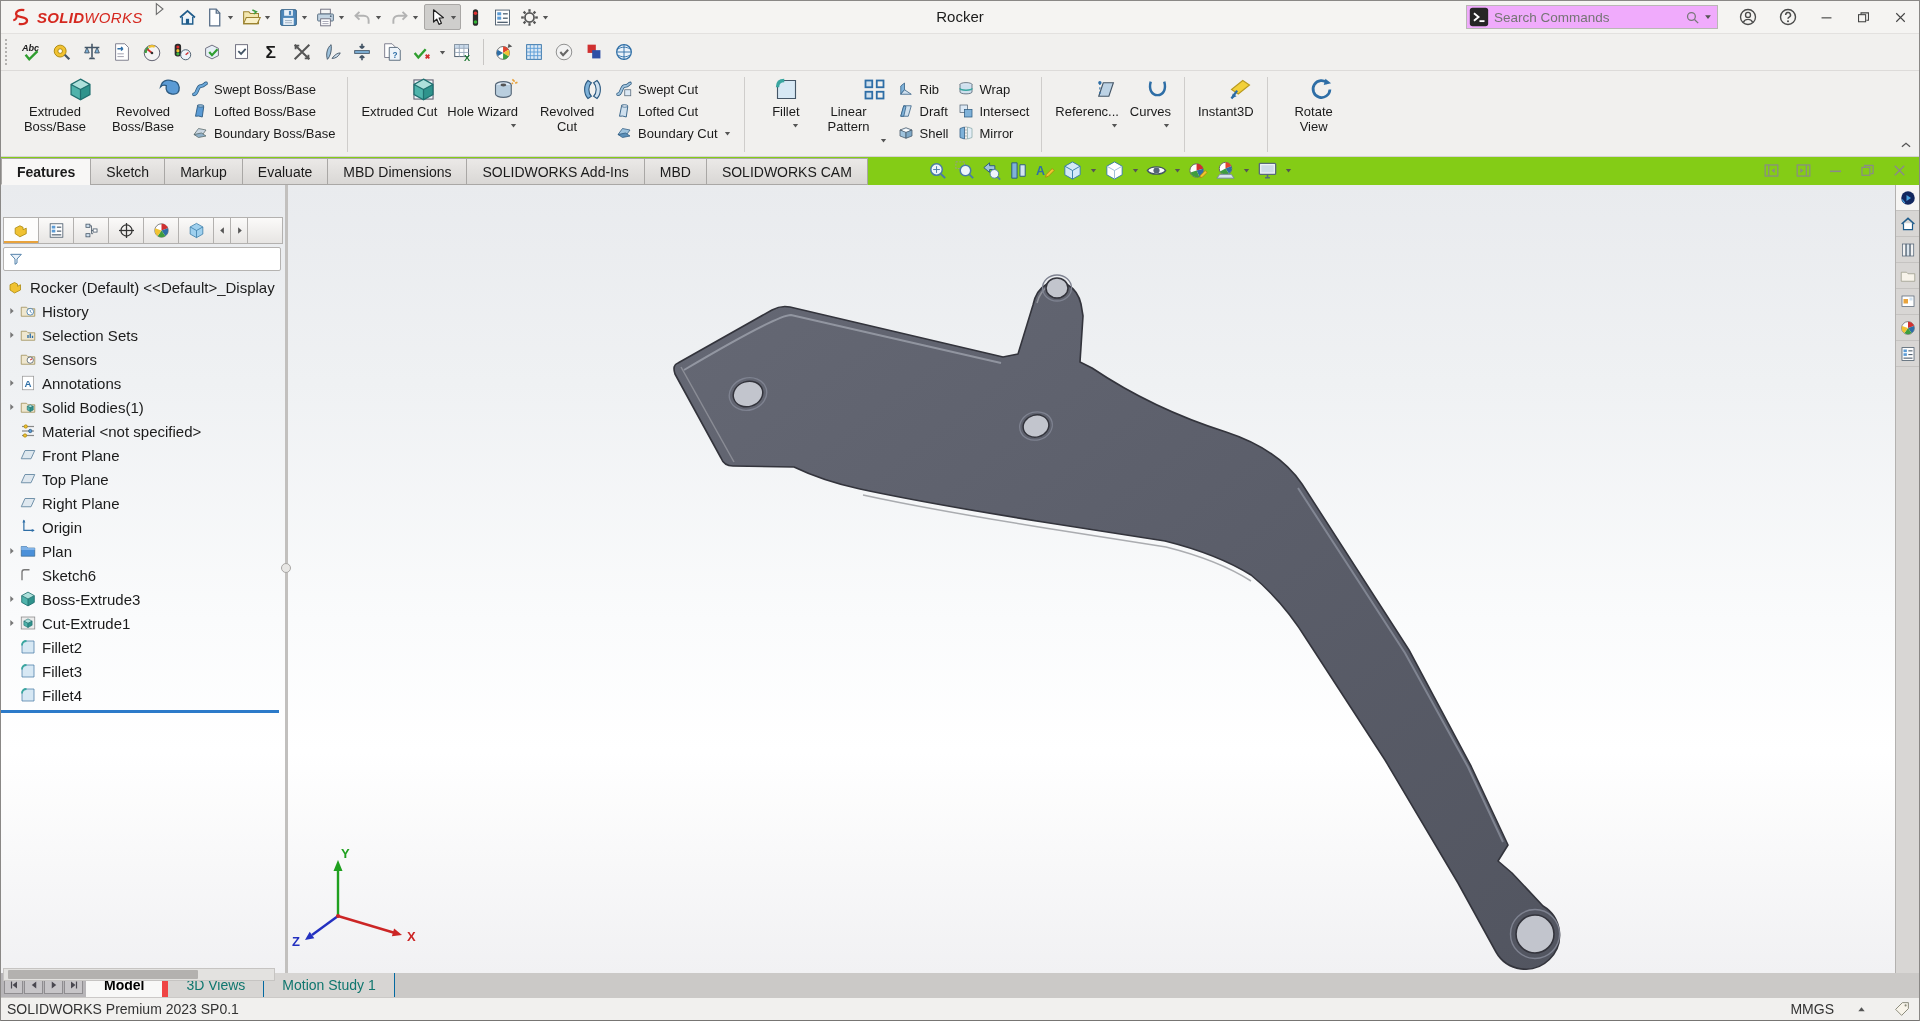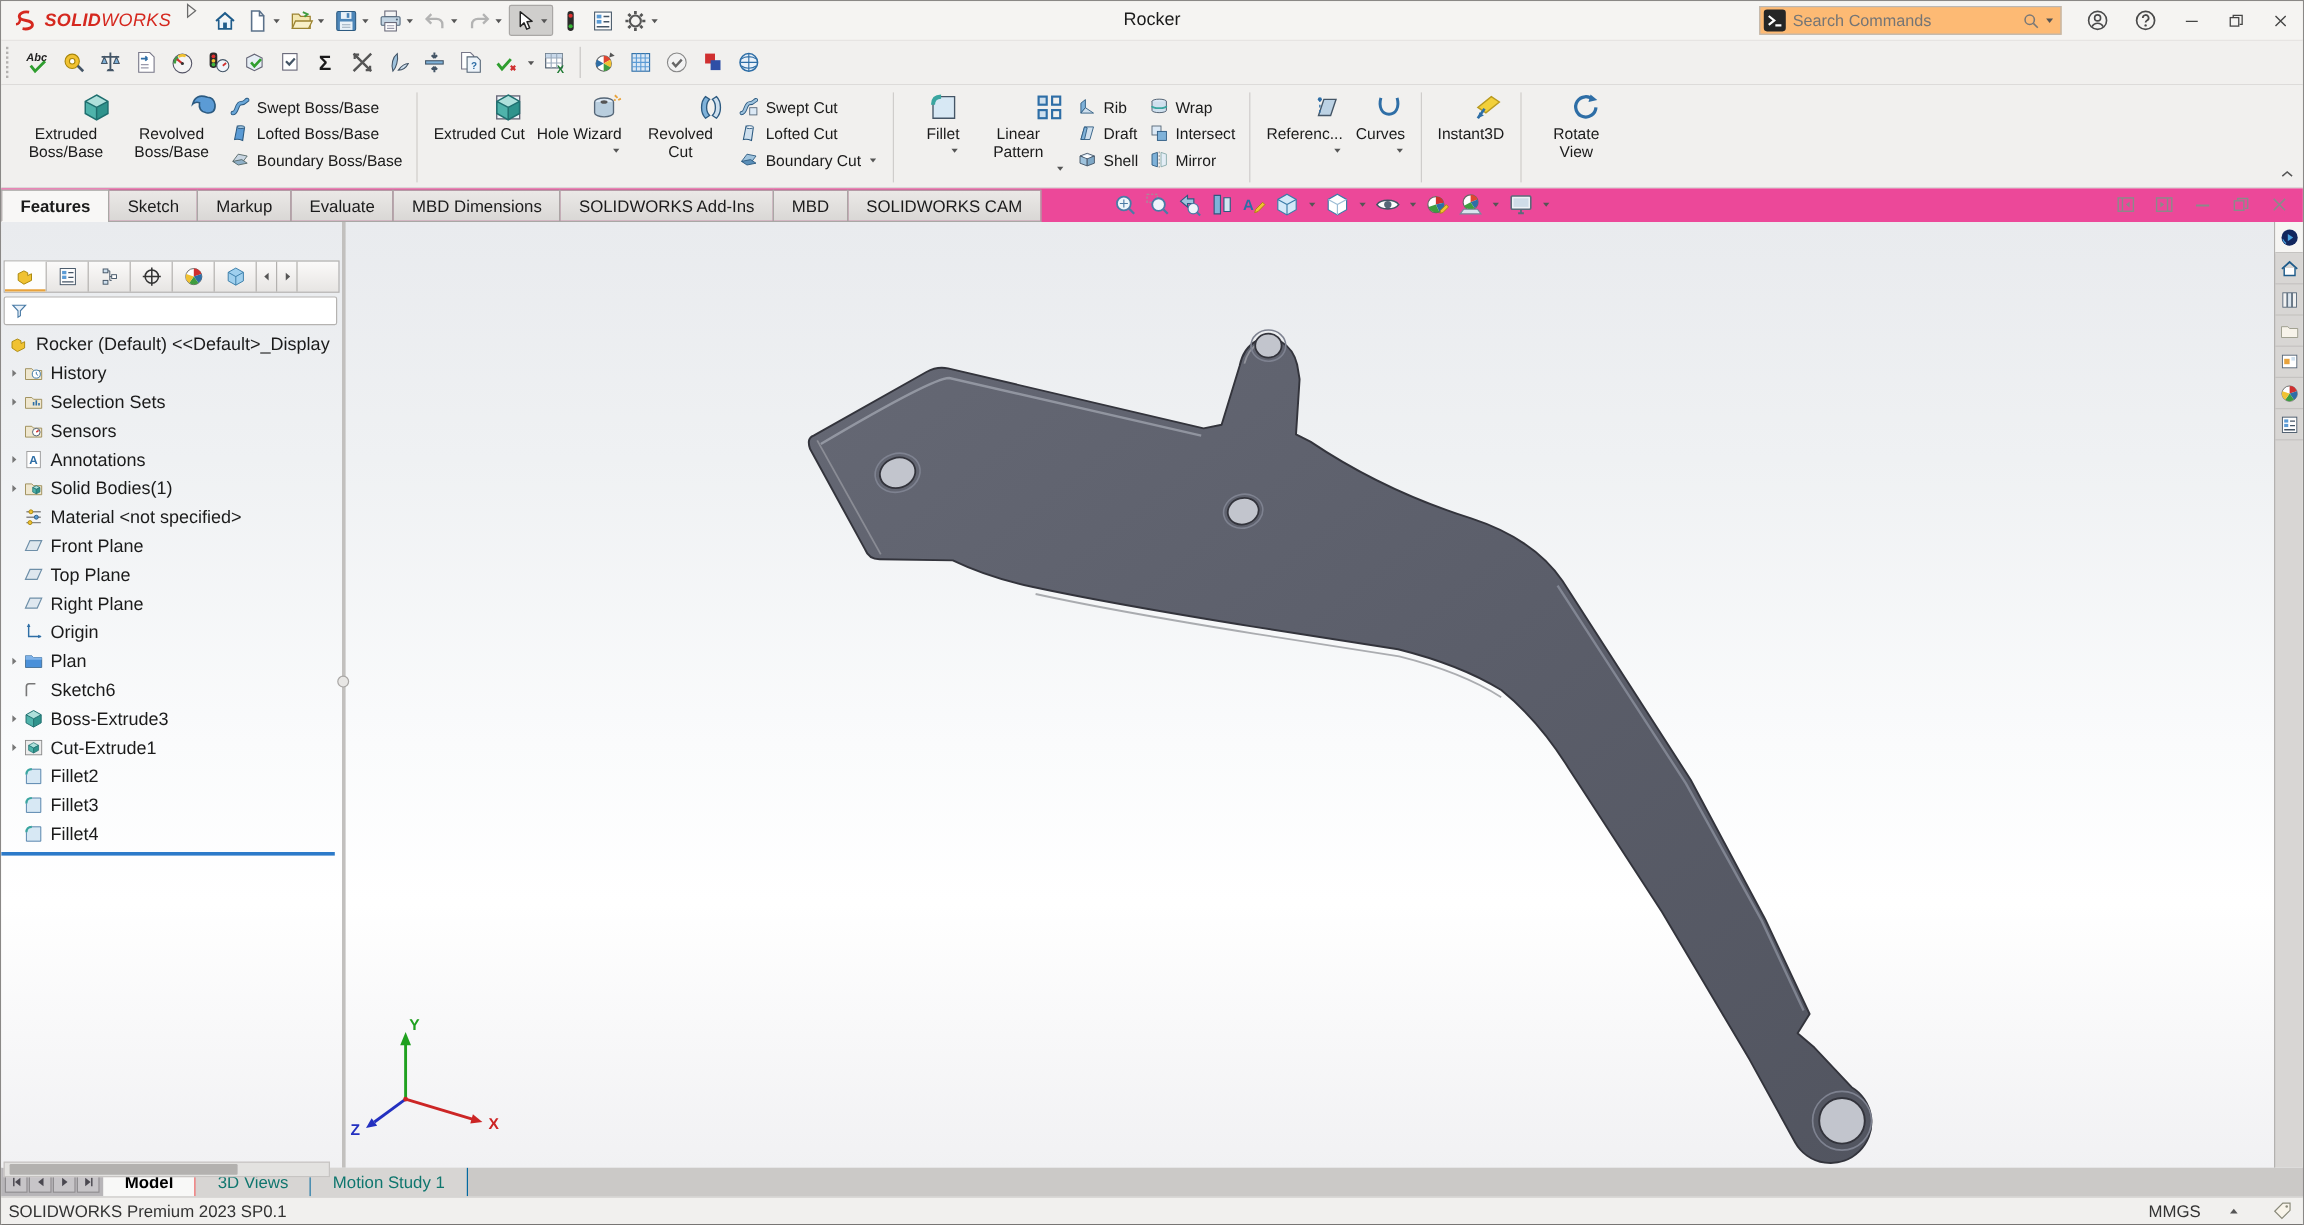"Search Commands" .searchbox { background: #fdba74 -> #f0abfc }
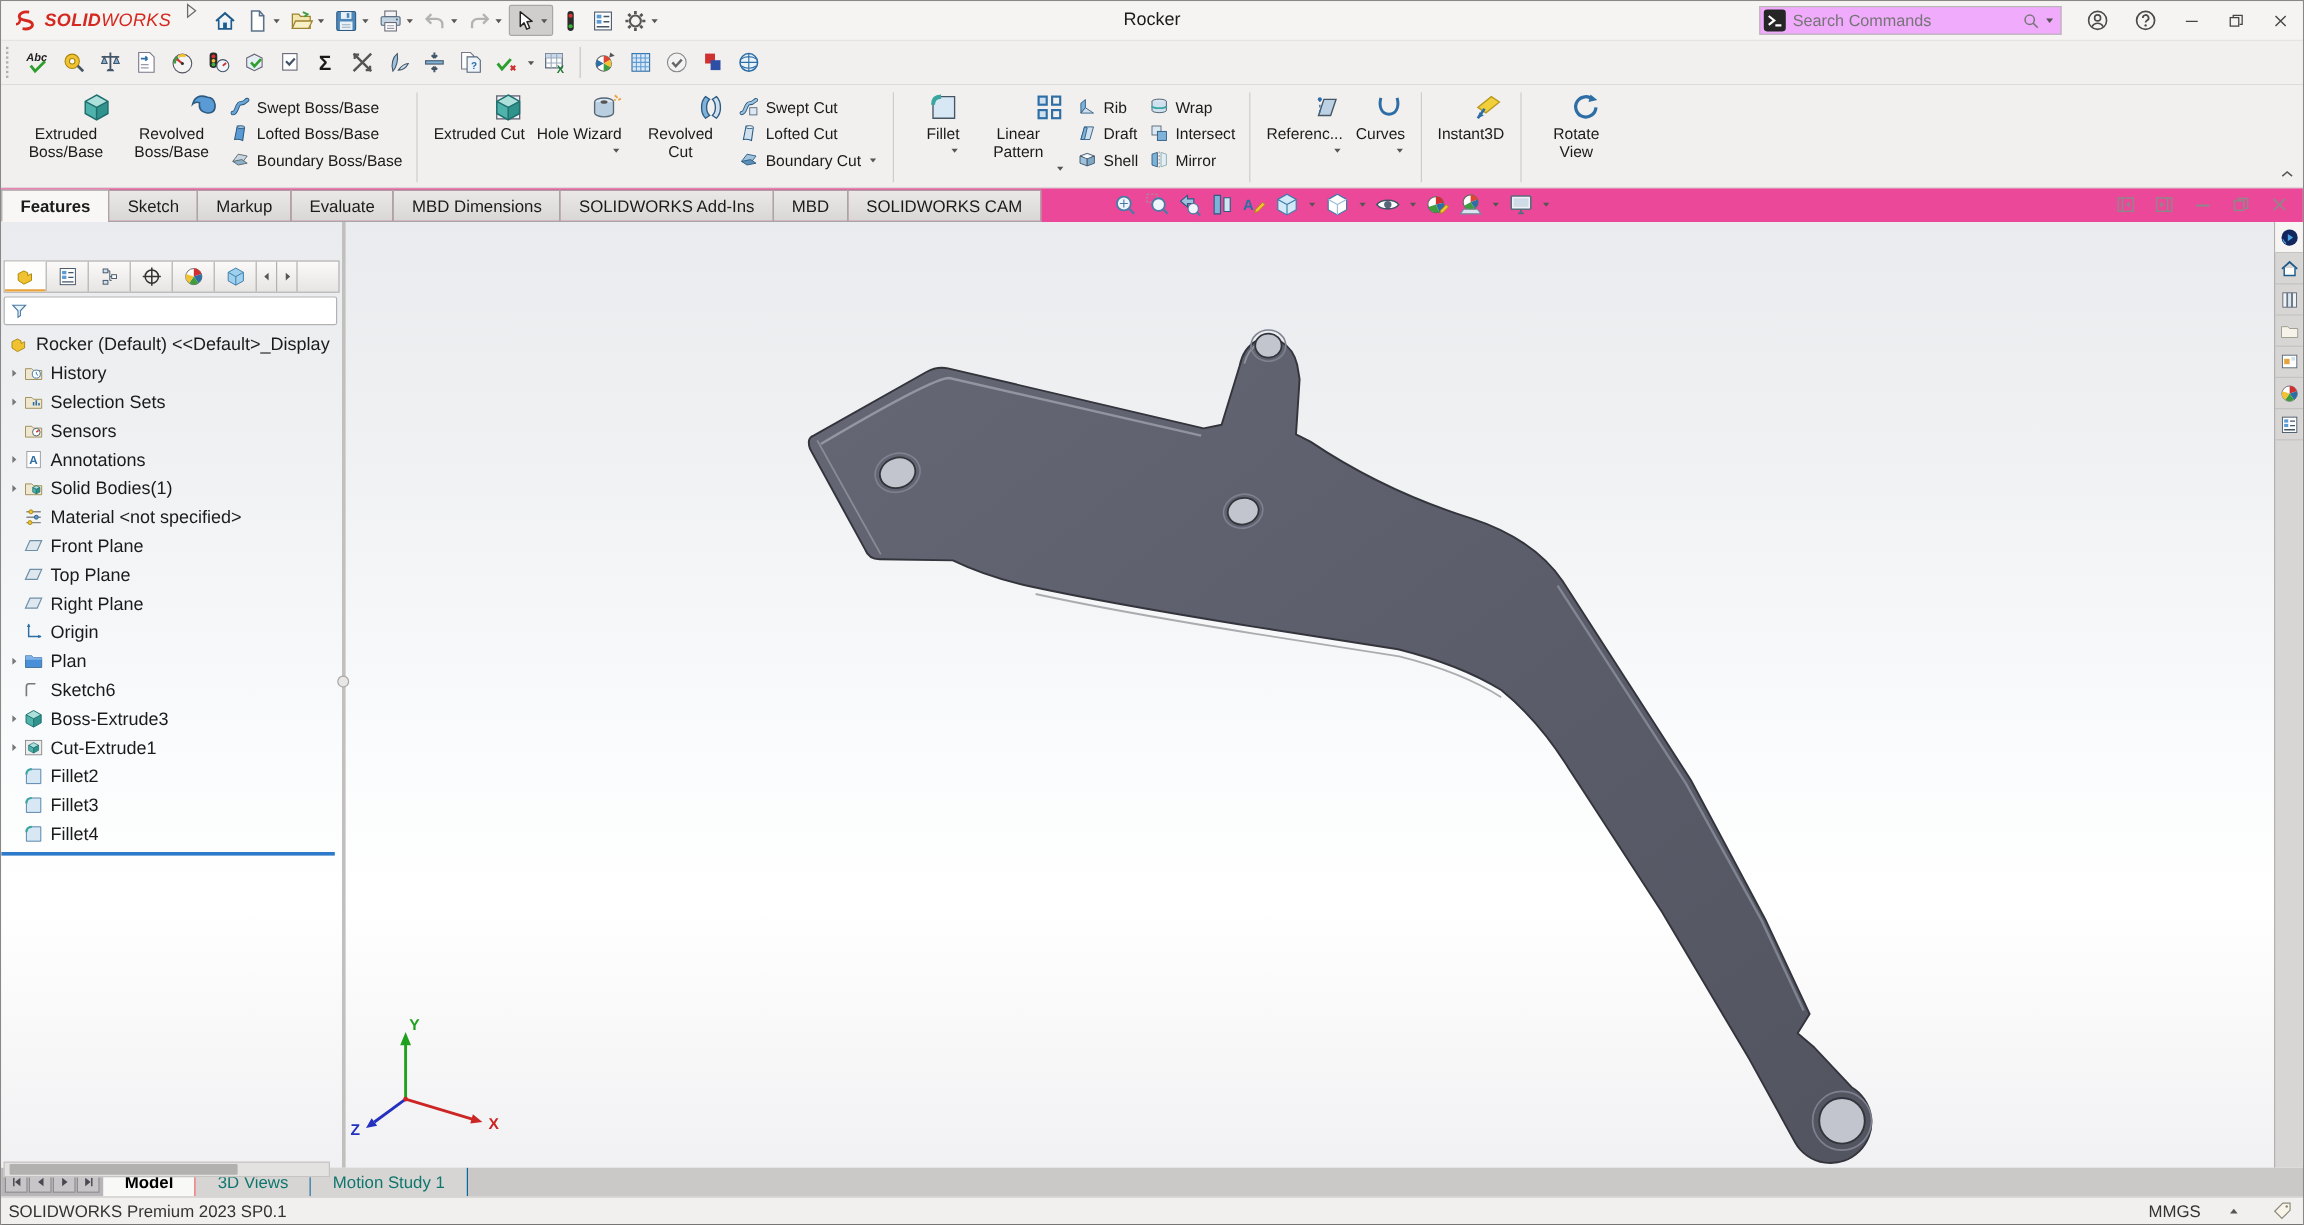"Features" .cmdtabs { background: #ec4899 -> #84cc16 }
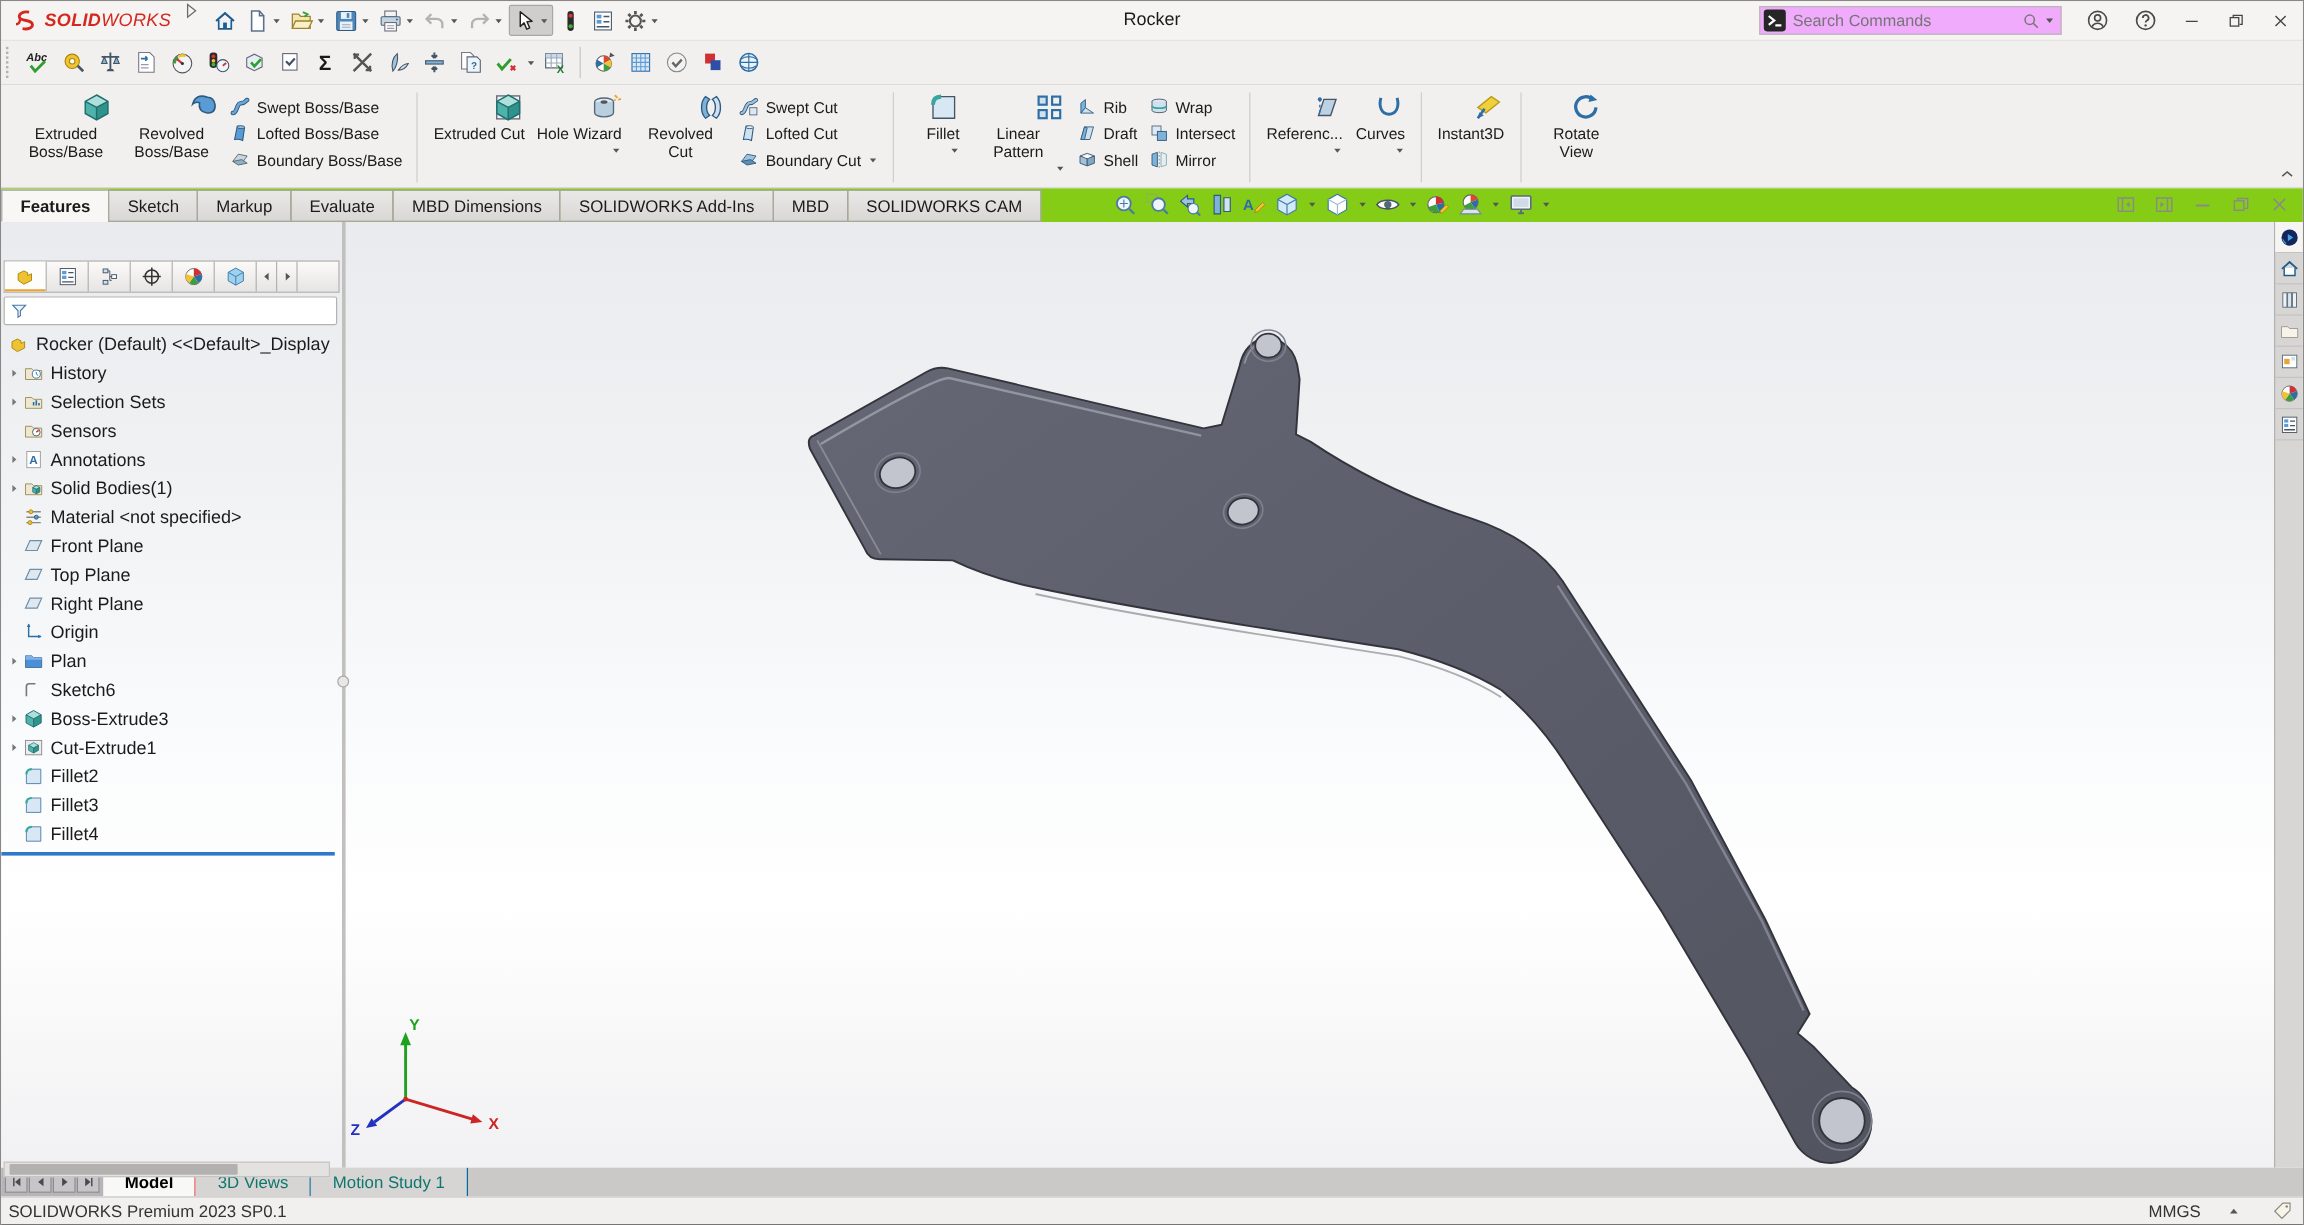"Model" .dtab.active { border-right: 1px solid #ef4444 -> 6px solid #ef4444 }
